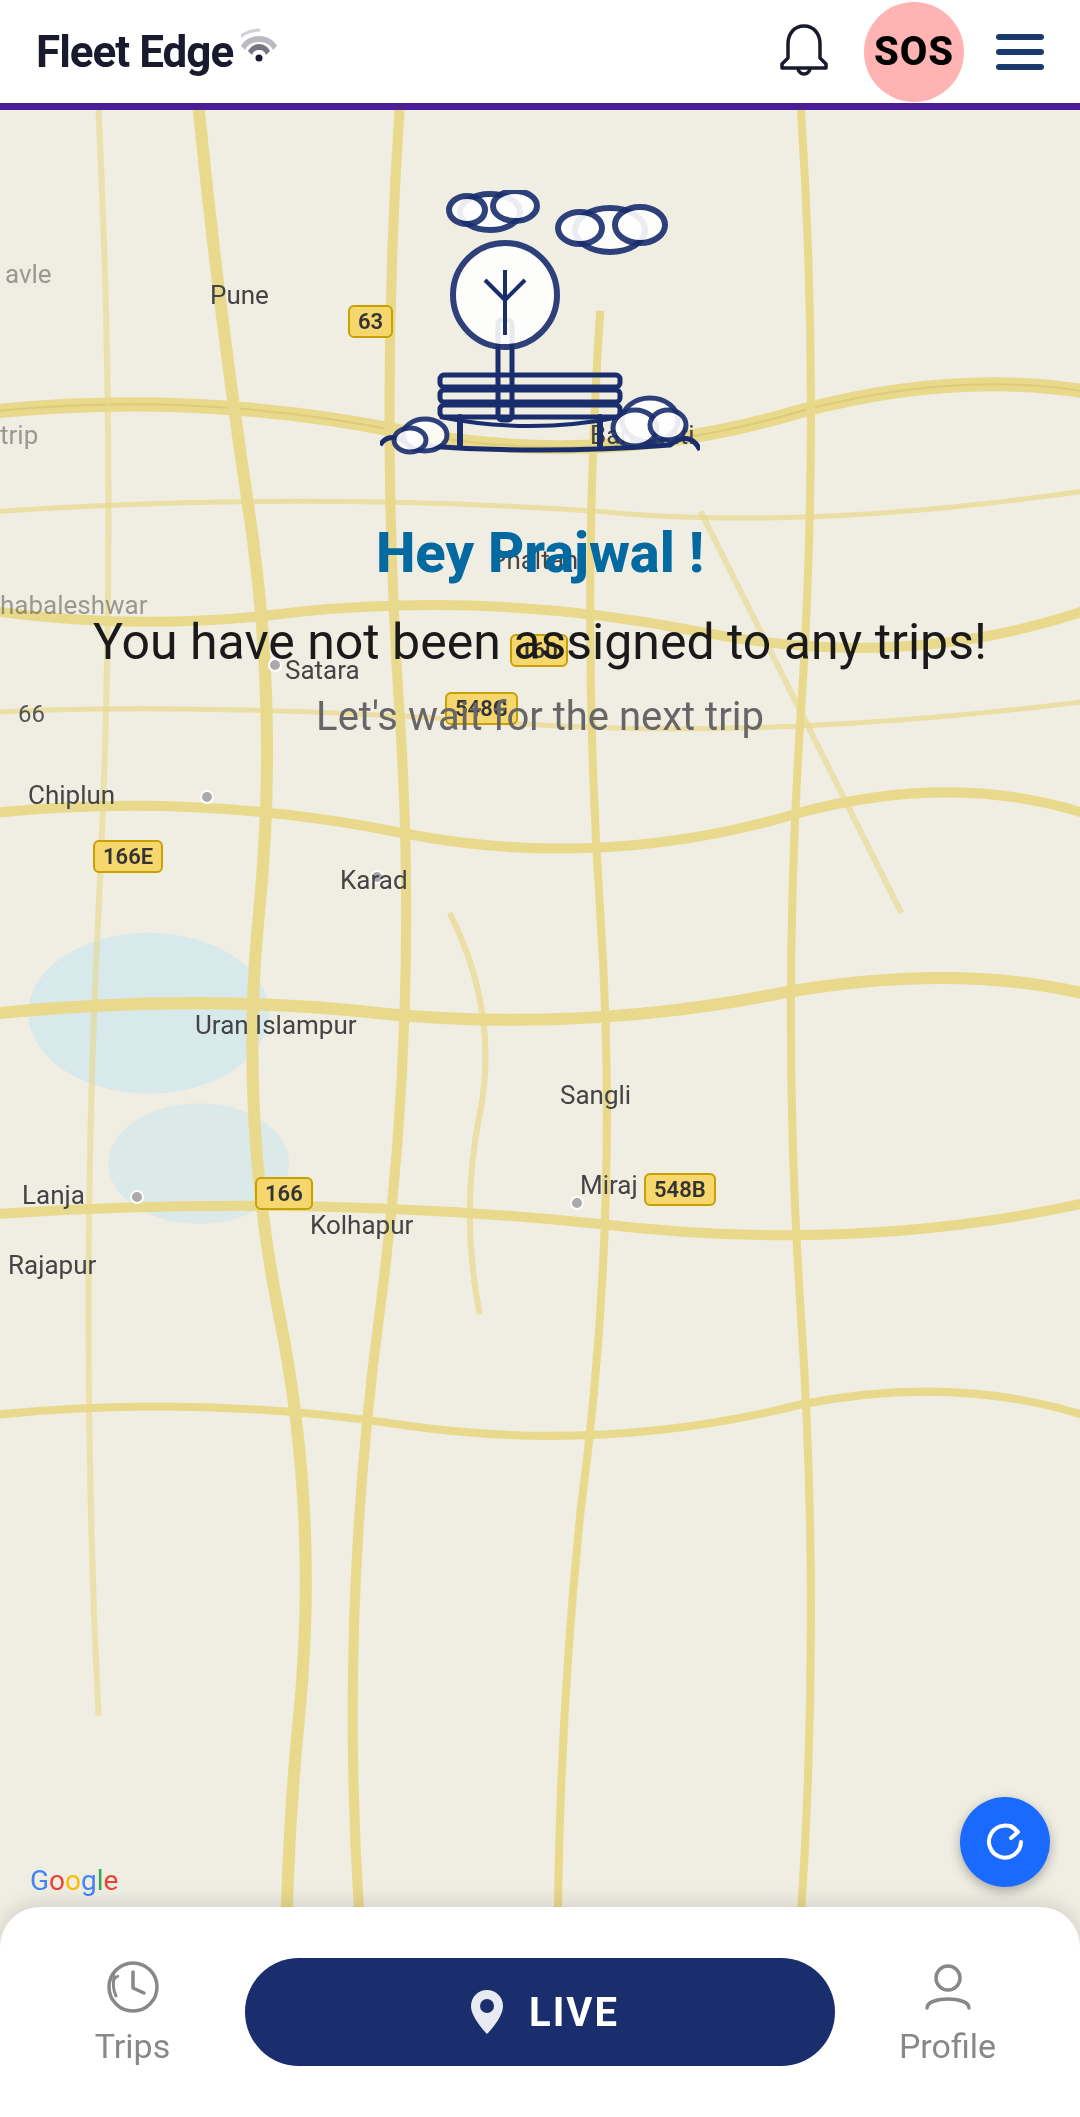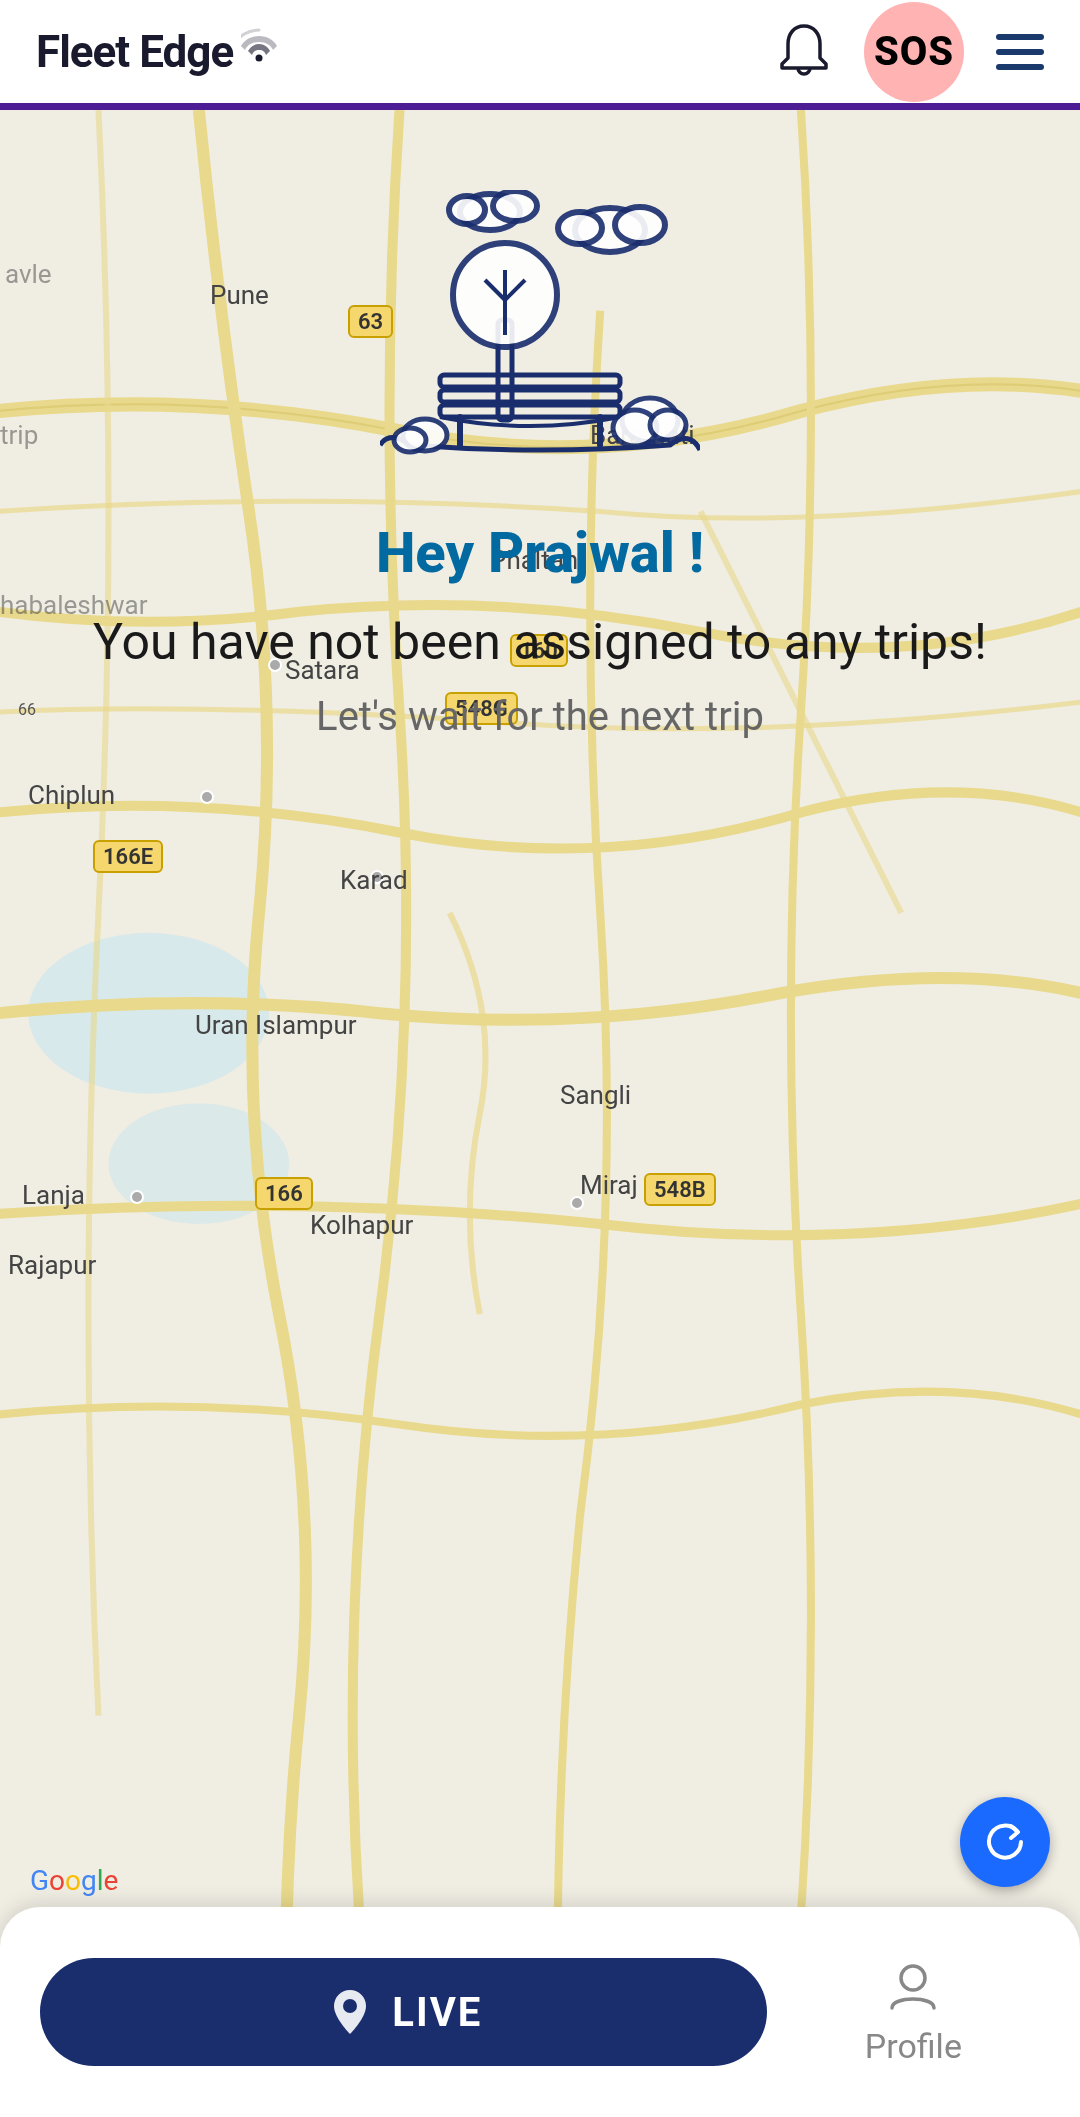"66" div.map-label { font-size: 16px -> 24px }
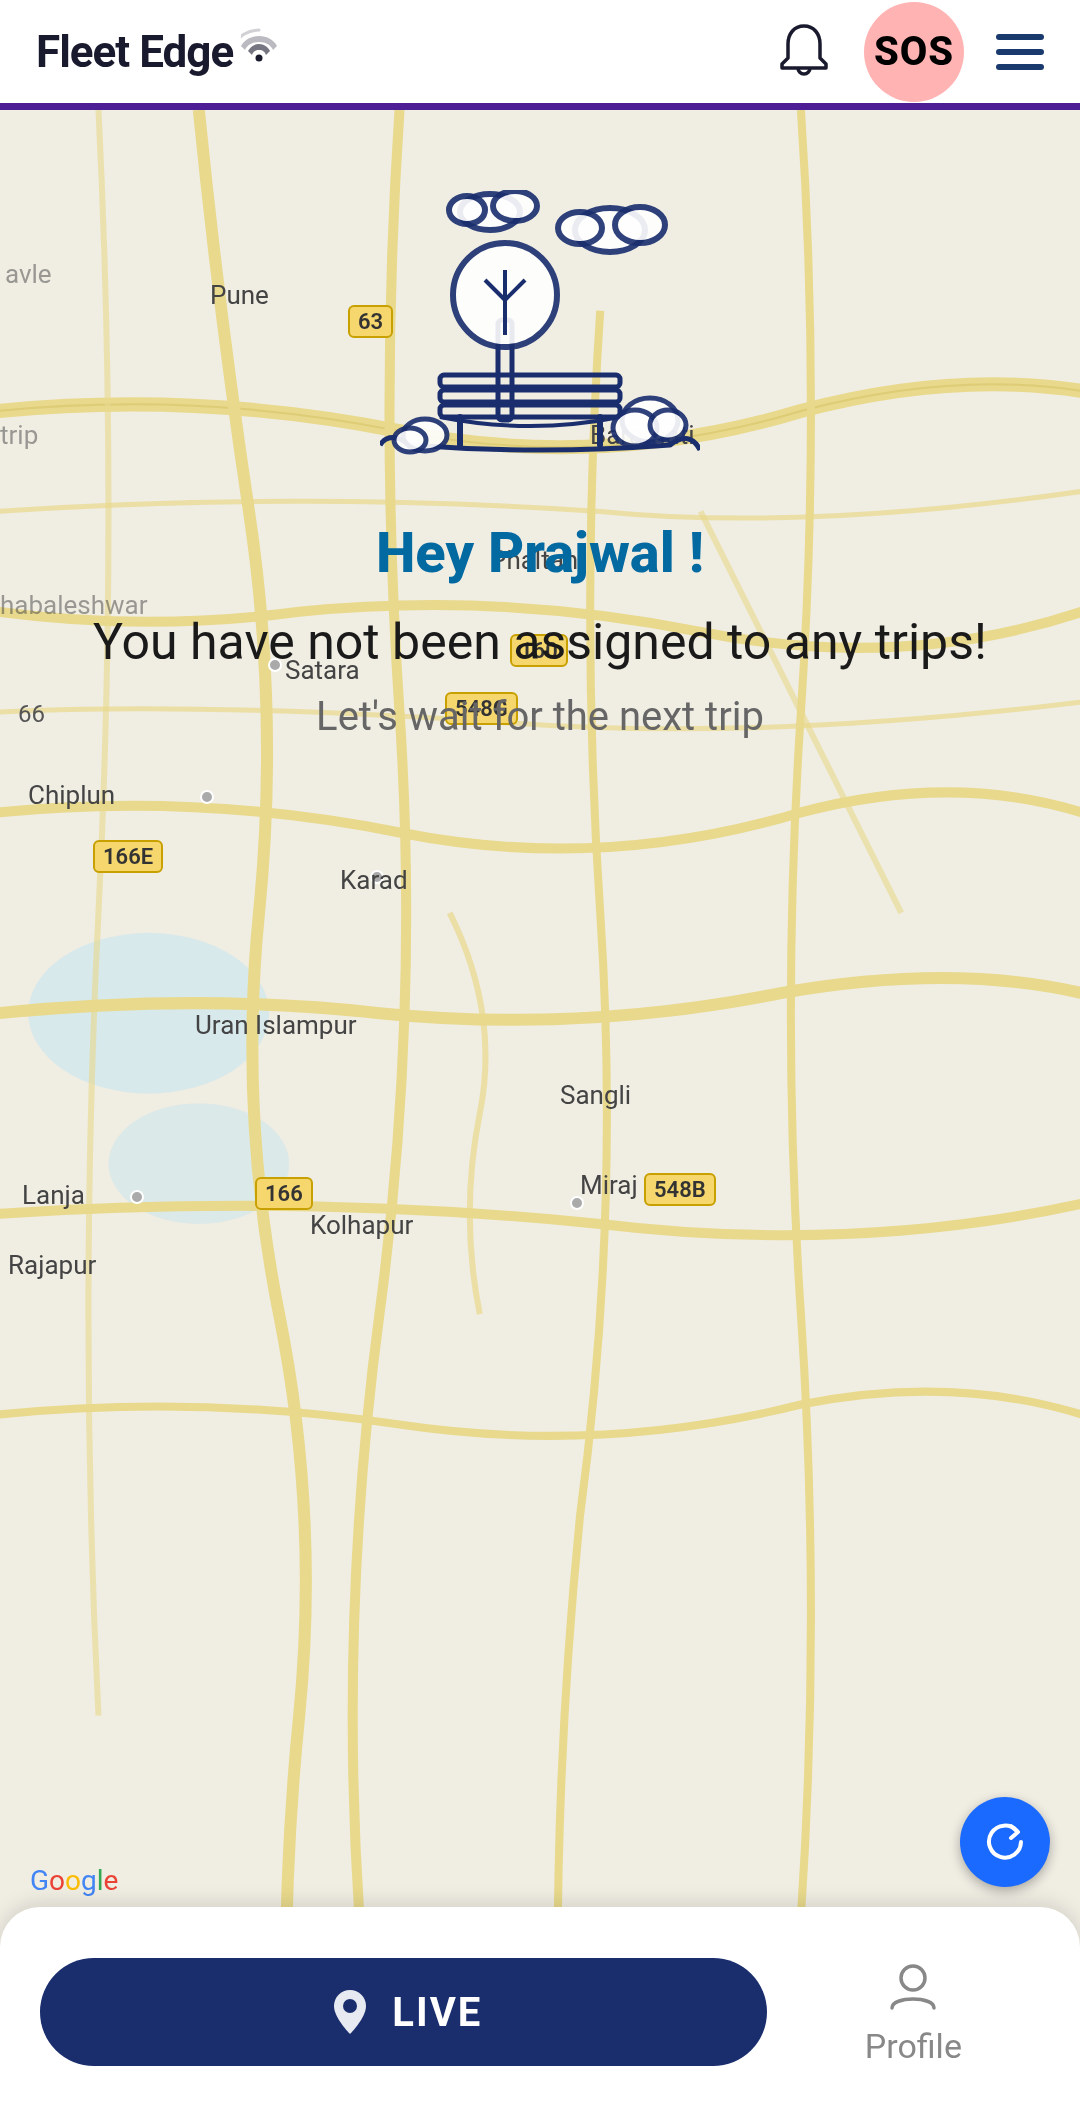"Trips" div.nav-item { html: none -> <div> <svg> <circle></circle> <path></path> <path></path> <path></path> </svg> <span>Trips</span> </div> }
